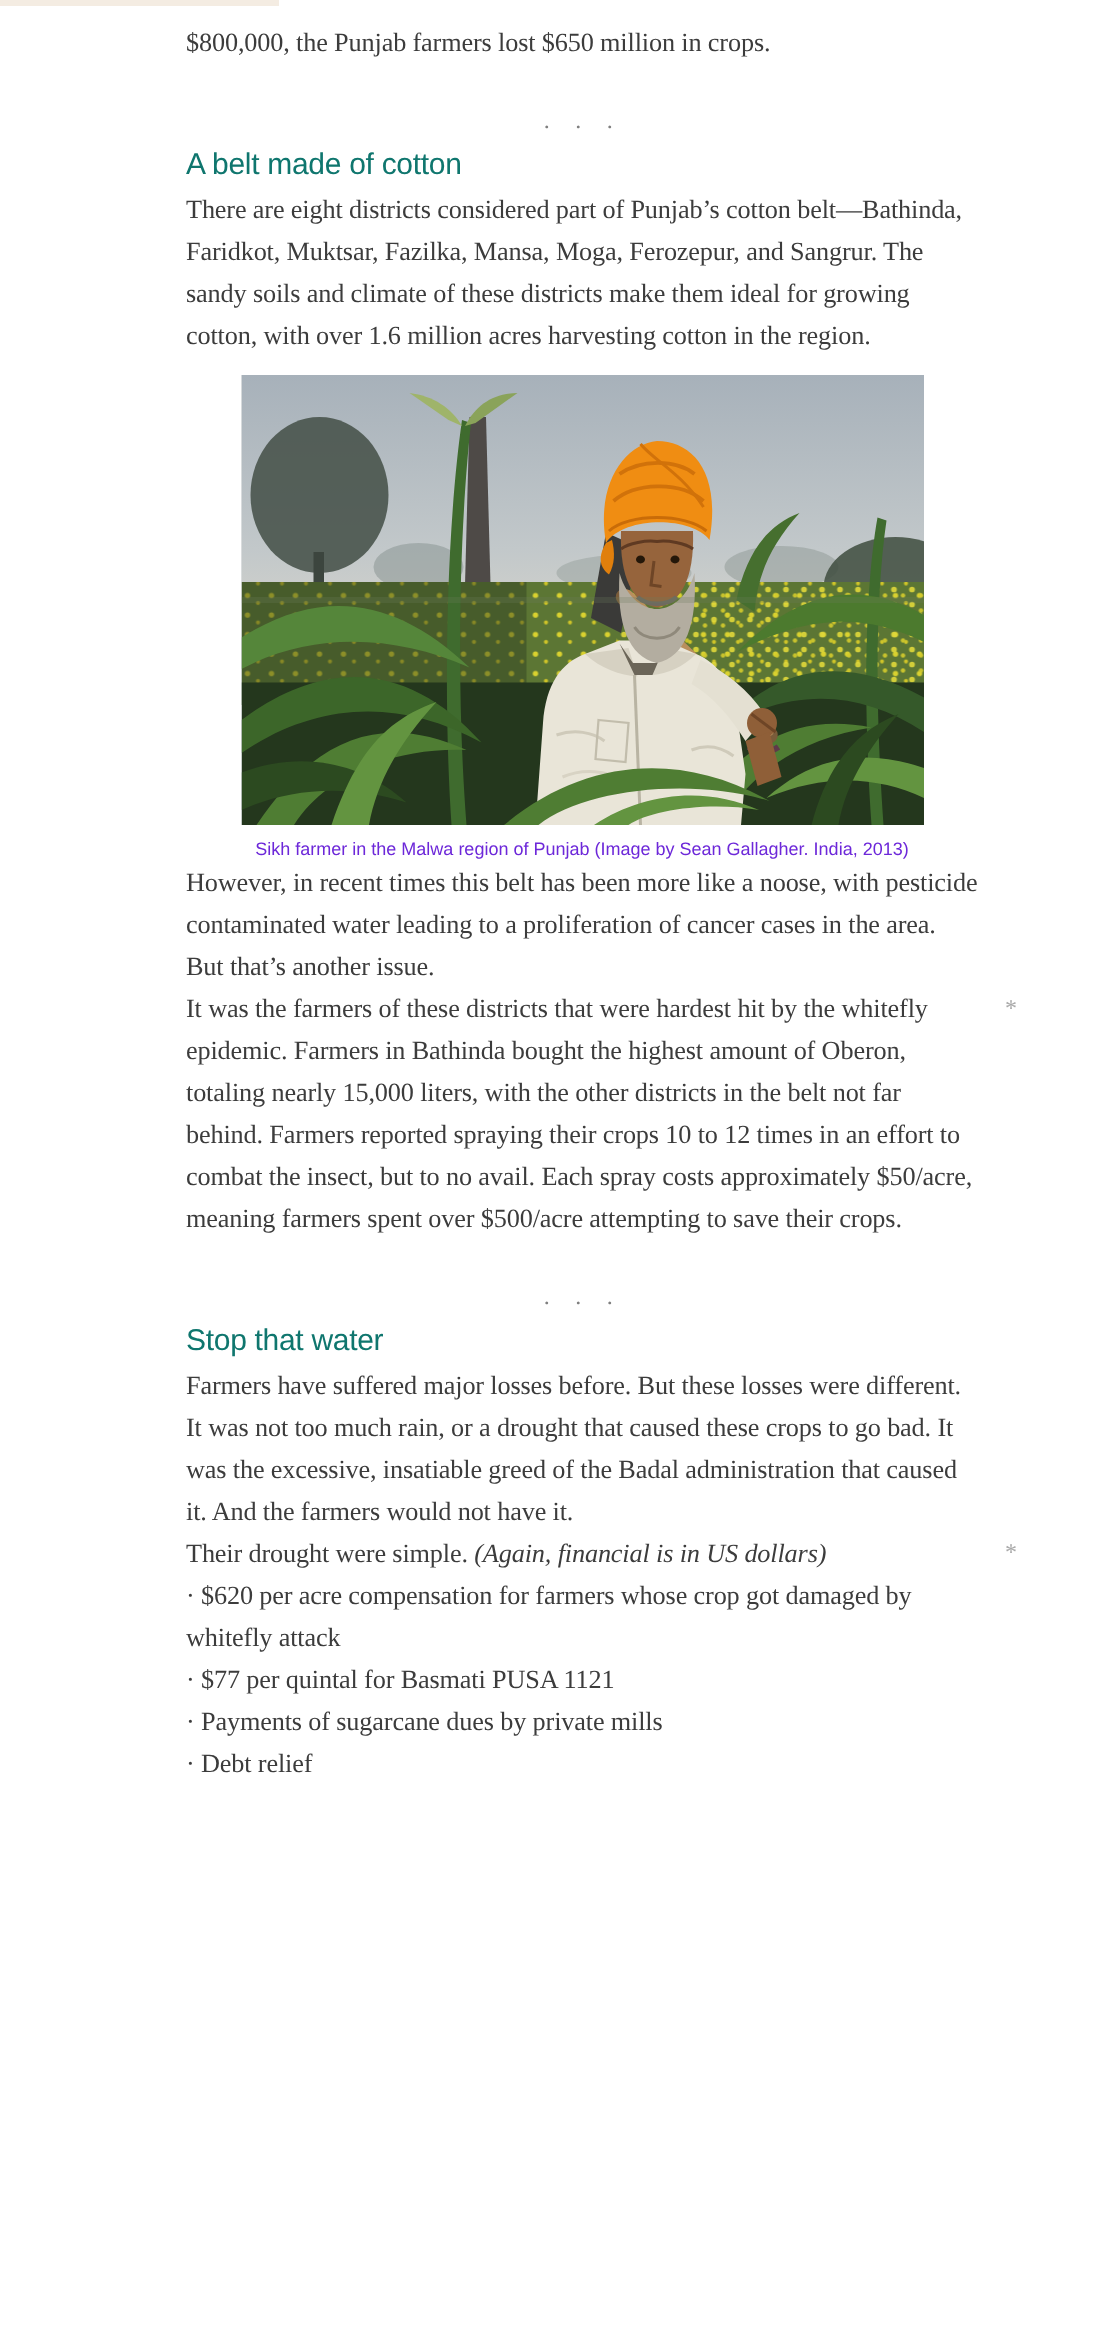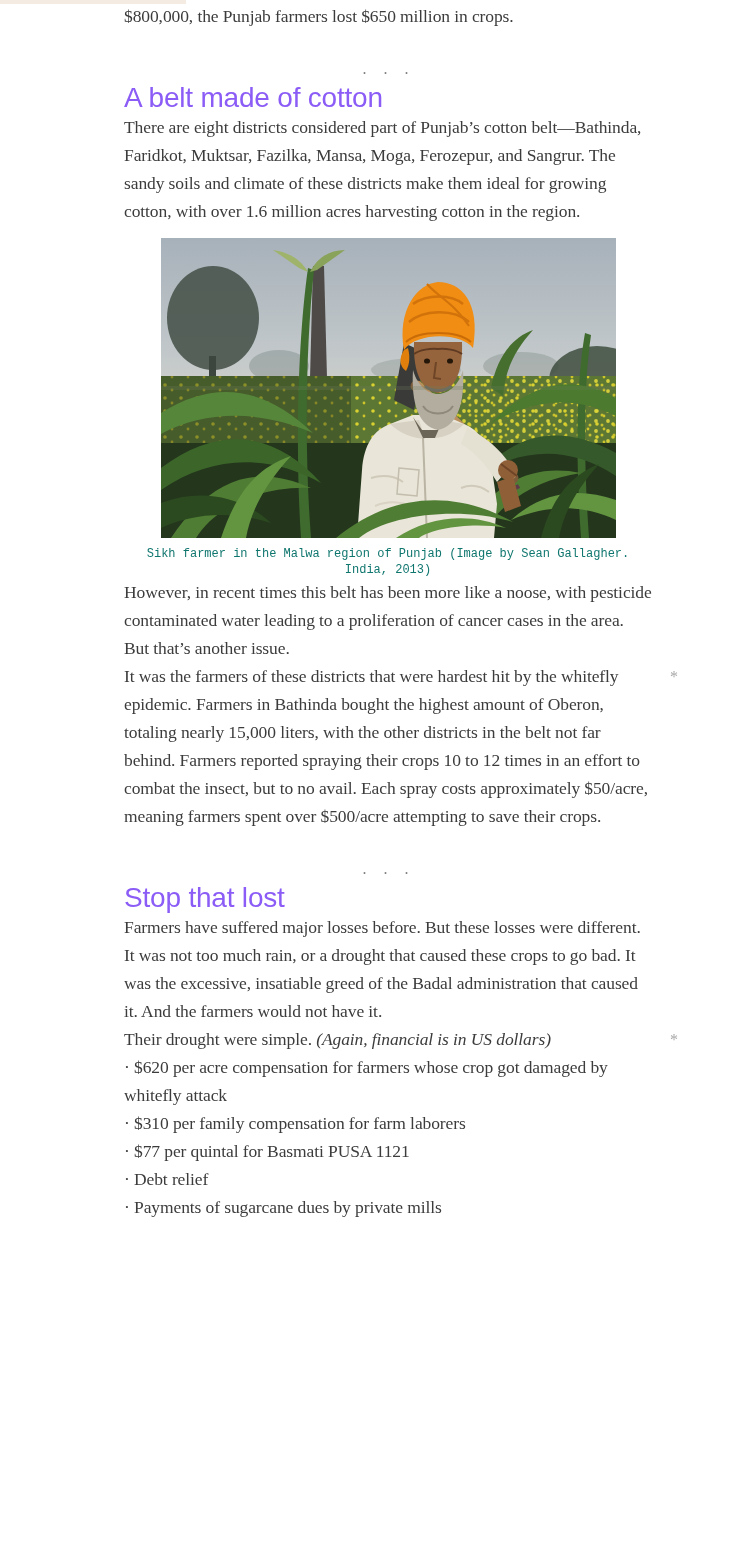"$800,000, the Punjab farmers lost" .content { padding-top: 2px -> 14px }
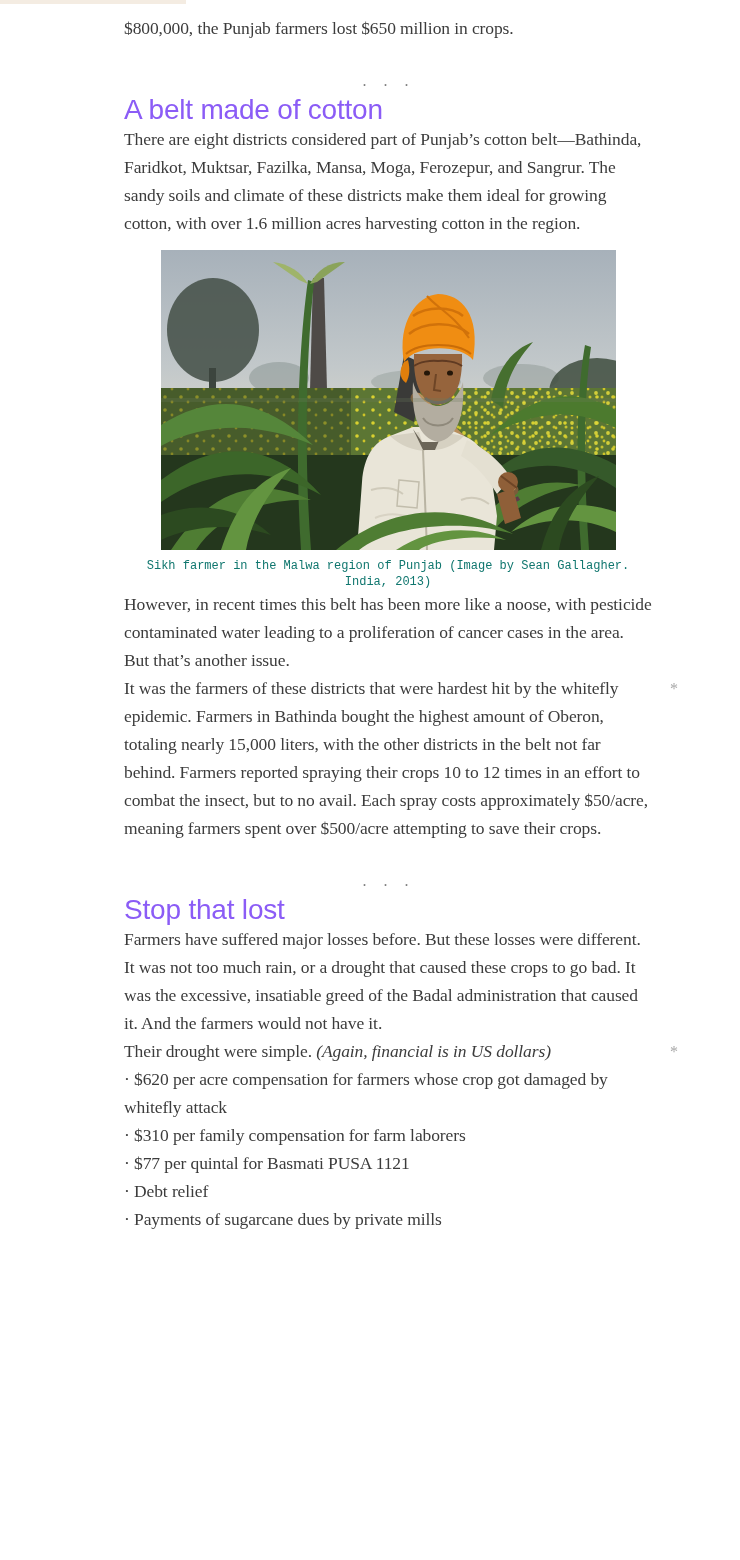"A belt made of cotton" h3.section-heading { color: #8b5cf6 -> #0f766e; font-size: 28px -> 20px }
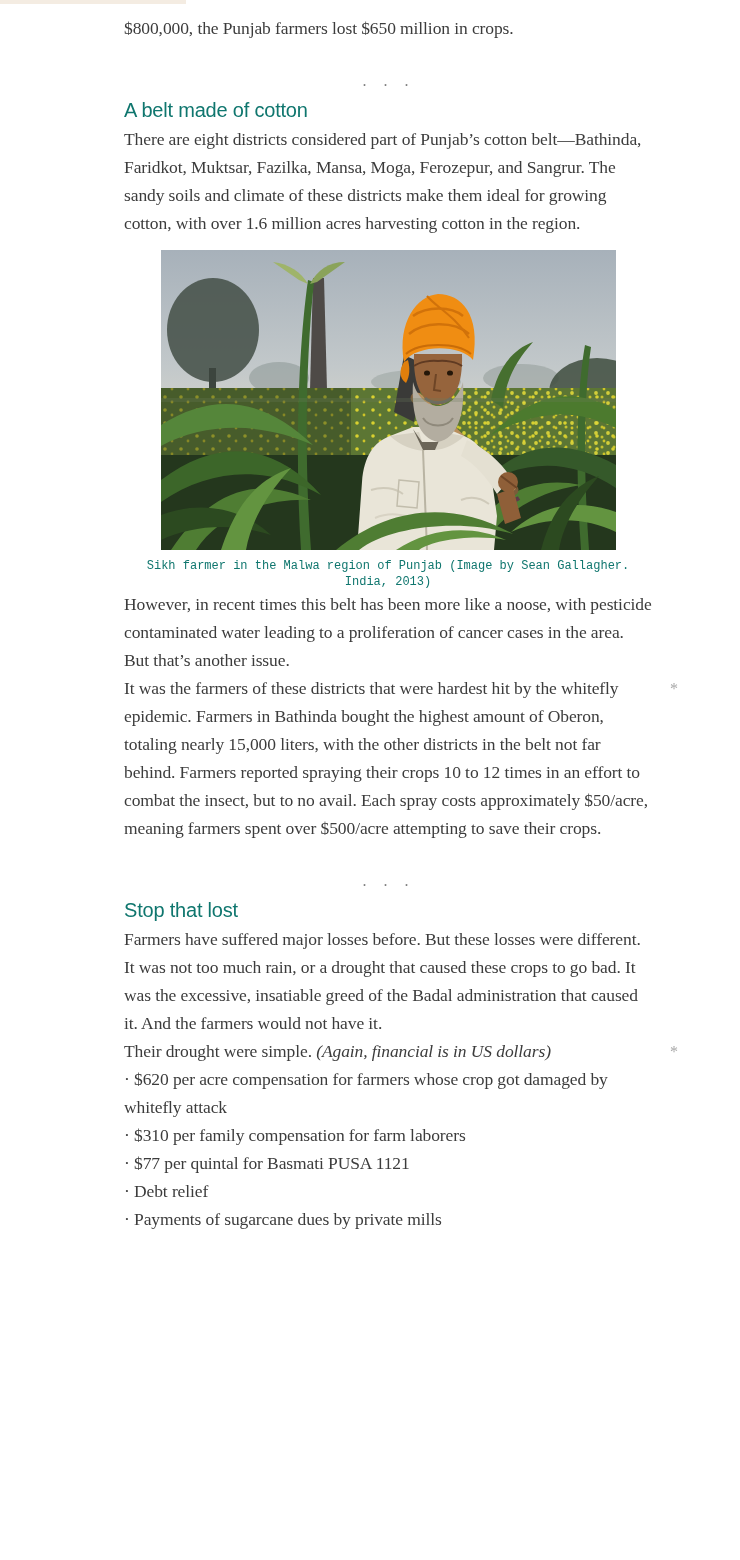"Sikh farmer in the Malwa" figcaption { color: #0f766e -> #6d28d9; font-family: Liberation Mono, monospace -> Liberation Sans, sans-serif }
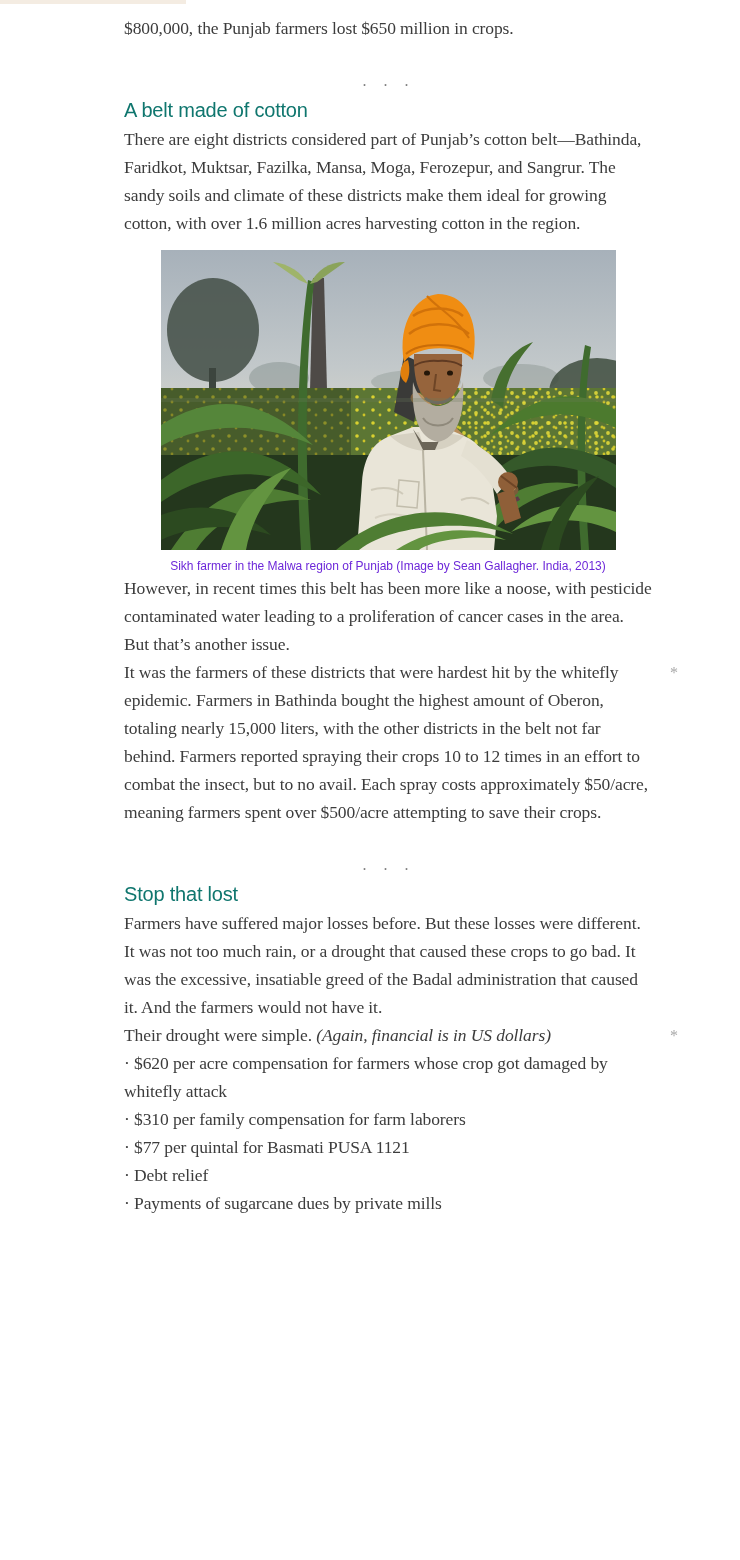"Stop that lost" h3.section-heading { text: lost -> water }
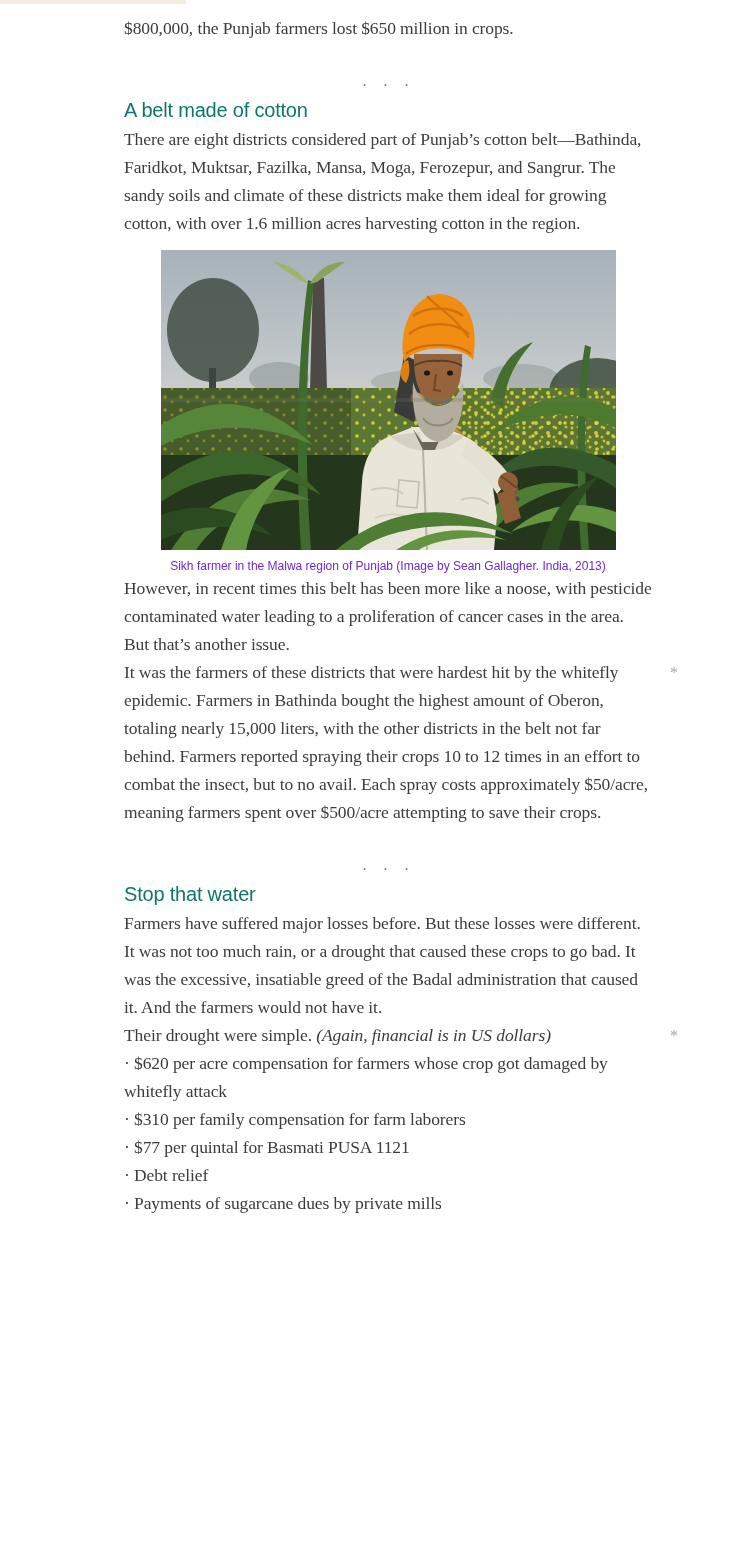"· $310 per family compensation" p.p-bullet { html: <p>· $310 per family compensation for farm laborers</p> -> none }
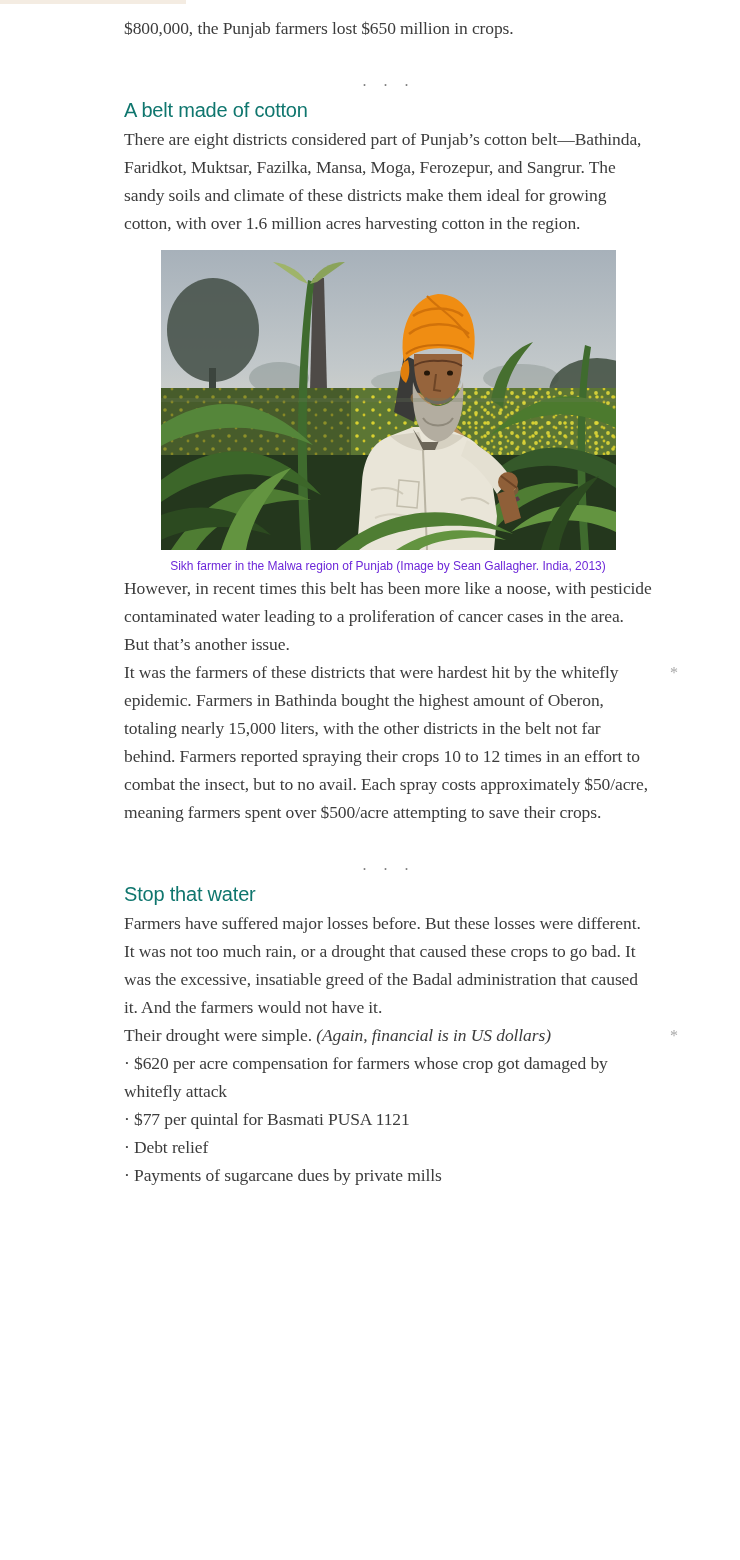"· Debt relief" p.p-bullet { order: before "· Payments of sugarcane dues" -> after "· Payments of sugarcane dues" }
